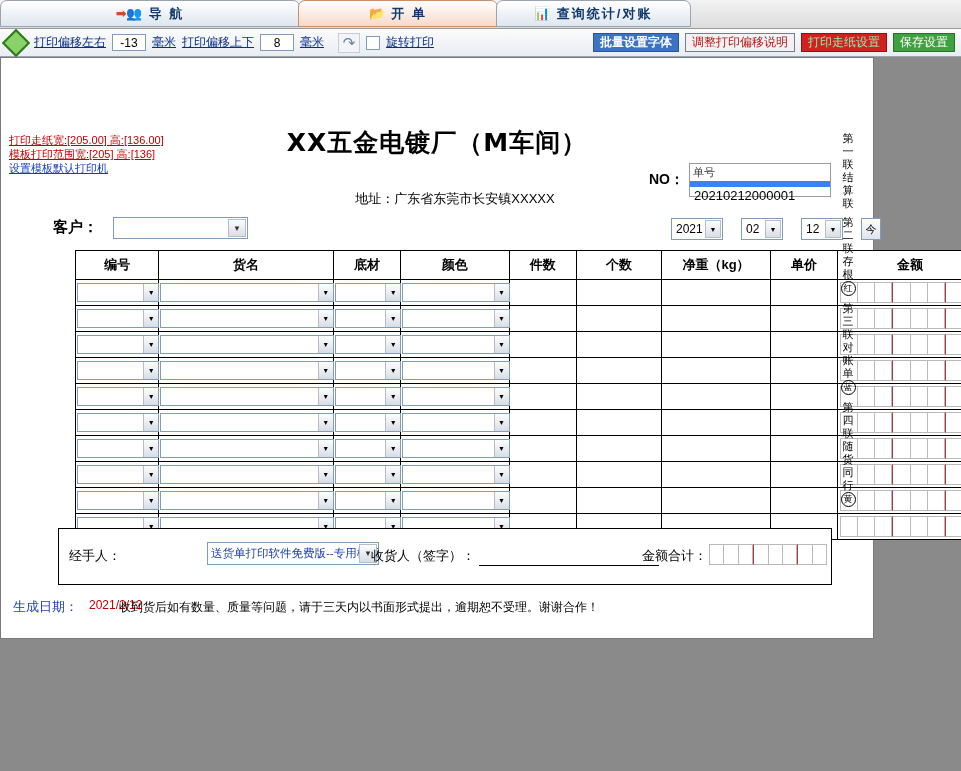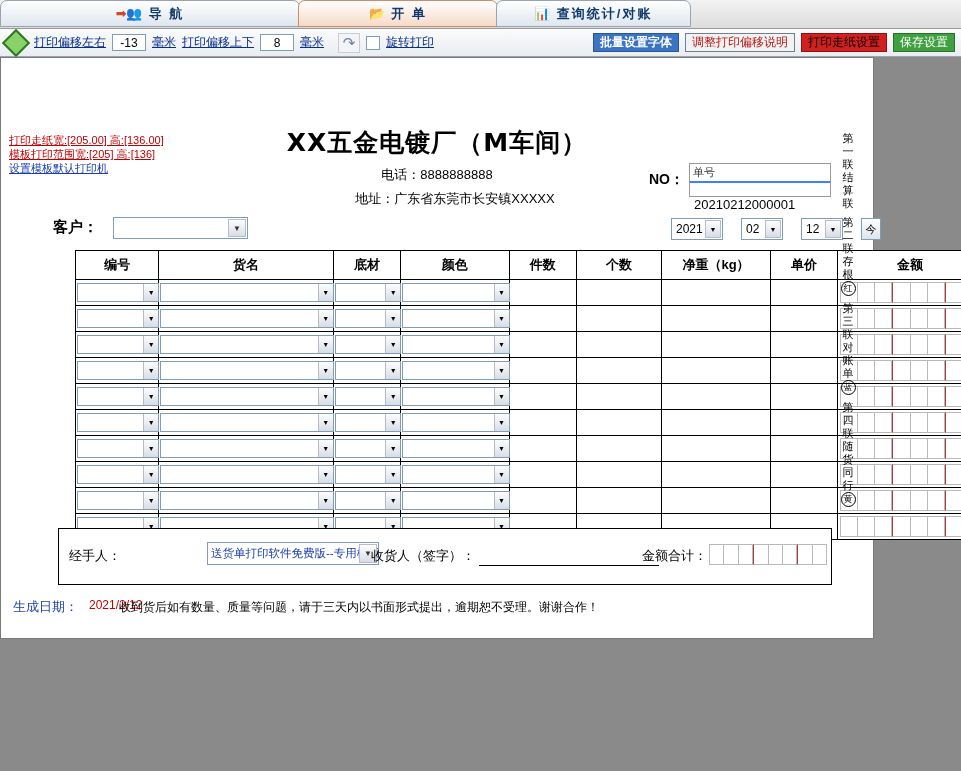"打印走纸设置" .btn-red { color: #000000 -> #86efac }
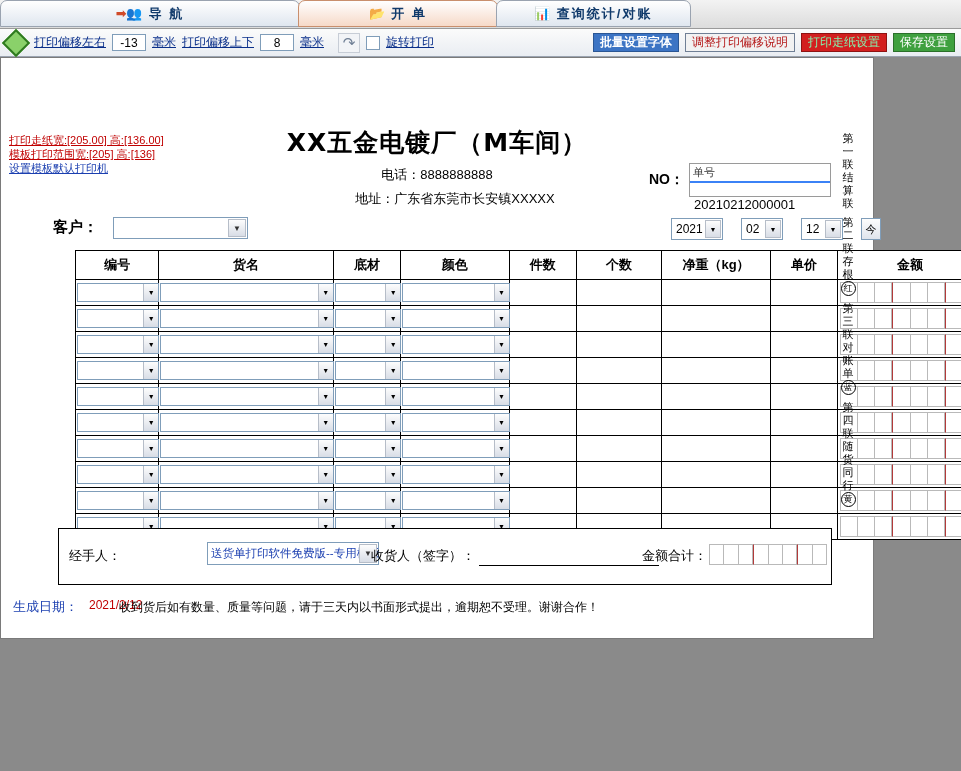"电话：8888888888" div.sub1 { html: <div>电话：8888888888</div> -> none }
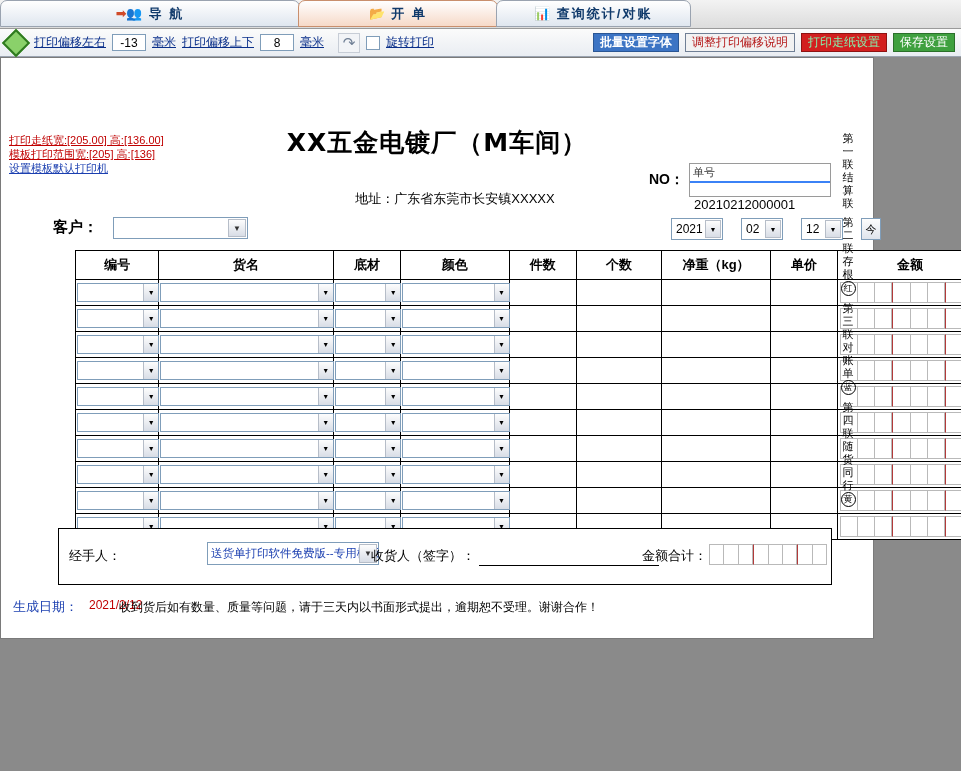"20210212000001" .no-box .val { border-top: 2px solid #3b82f6 -> 6px solid #3b82f6; padding: 14px 4px -> 1px 4px }
